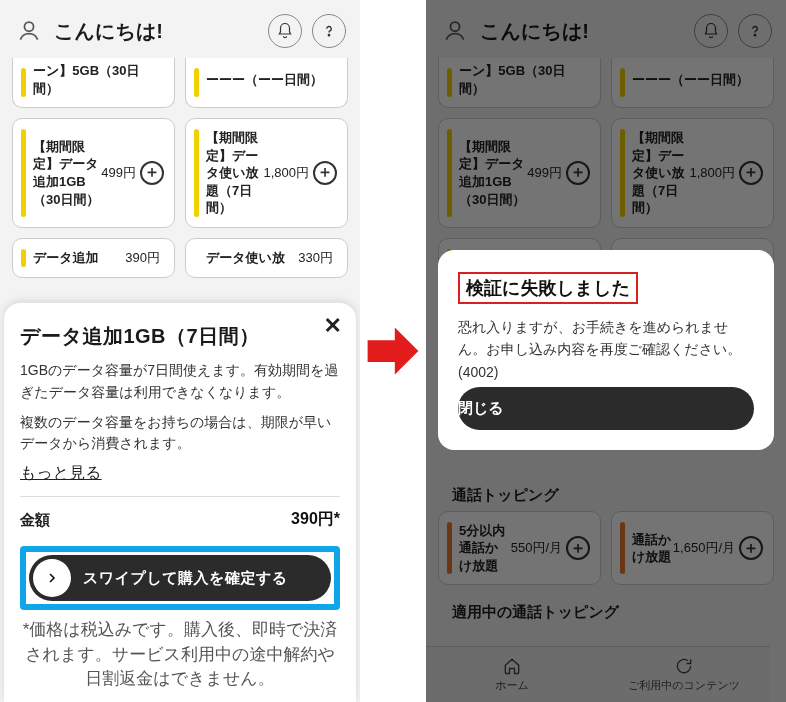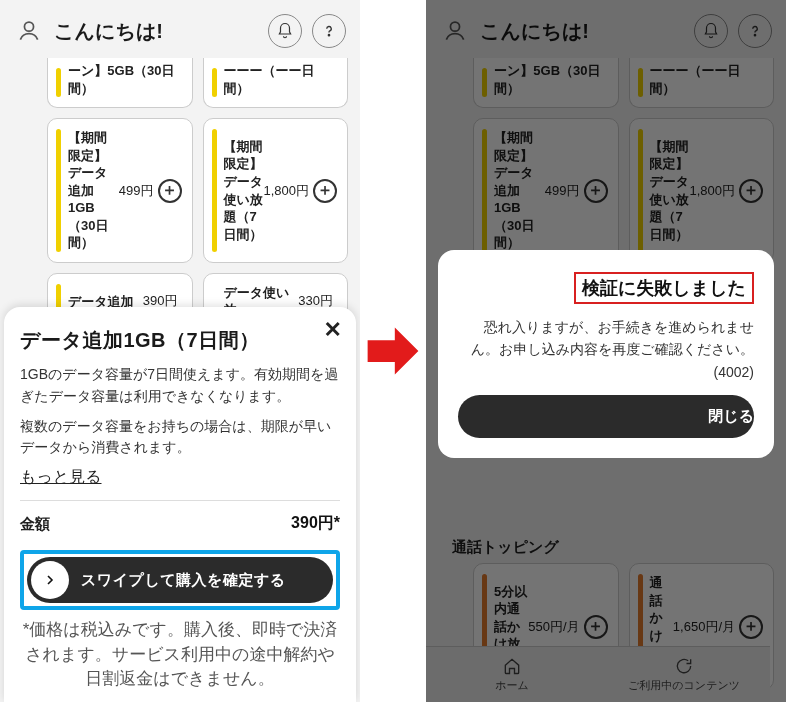"ーン】5GB（30日間）" .cards-row { margin-left: 35px -> none }
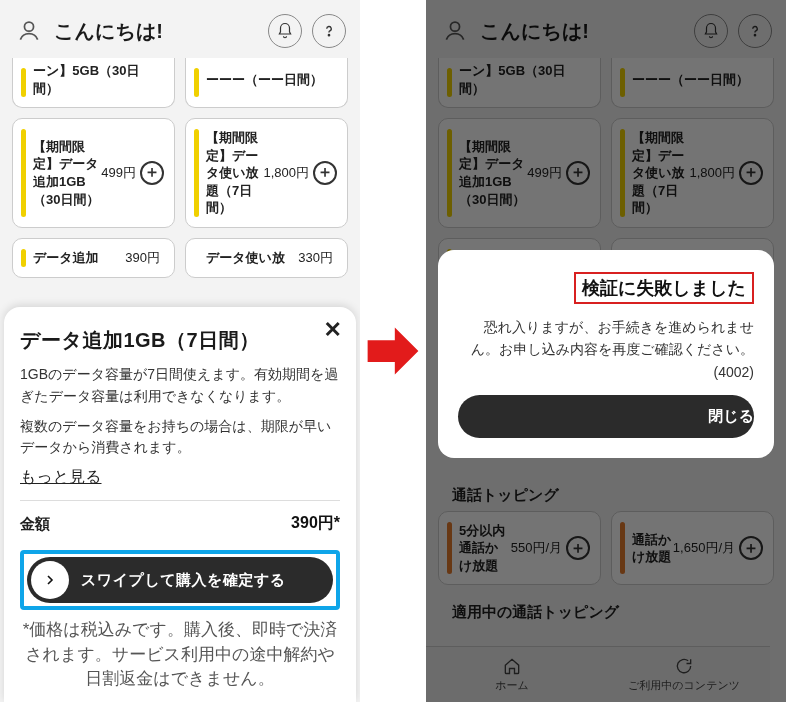"検証に失敗しました" .dialog { text-align: right -> left }
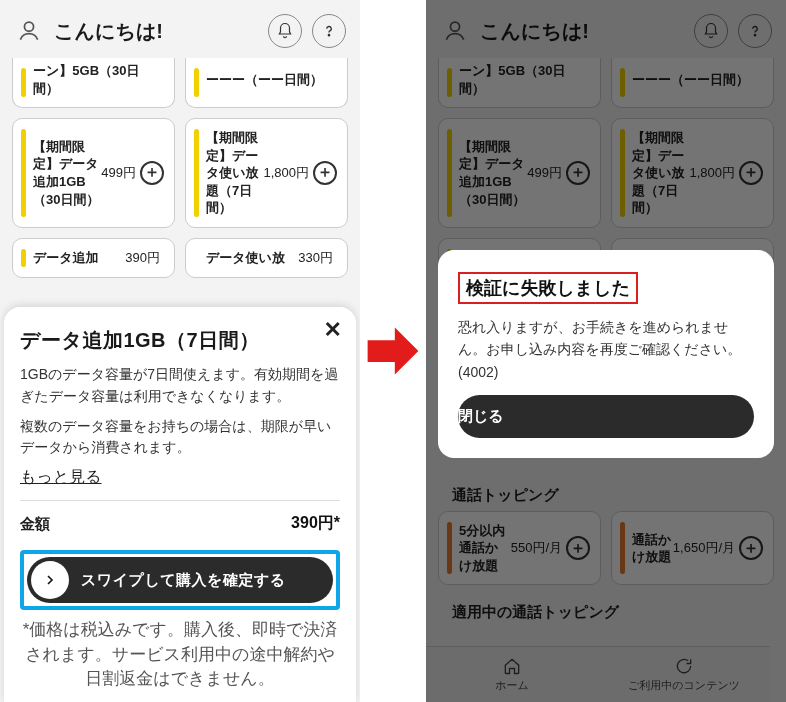"恐れ入りますが、お手続きを進められません。お申し込み内容を再度ご確認ください。(" .dialog p { margin-bottom: 12px -> 4px }
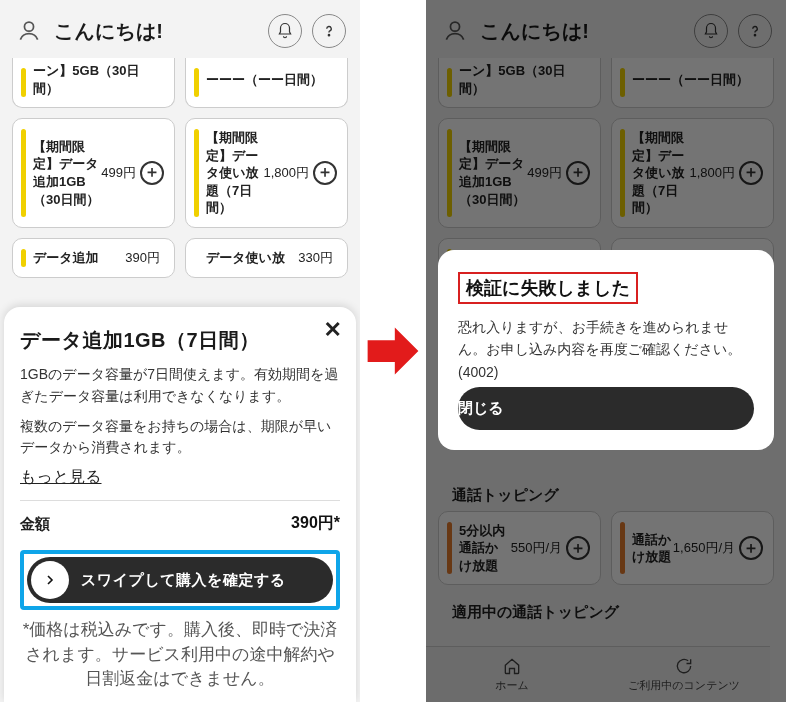"スワイプして購入を確定する" .swipe-wrap { border: 4px solid #0ea5e9 -> 6px solid #0ea5e9 }
